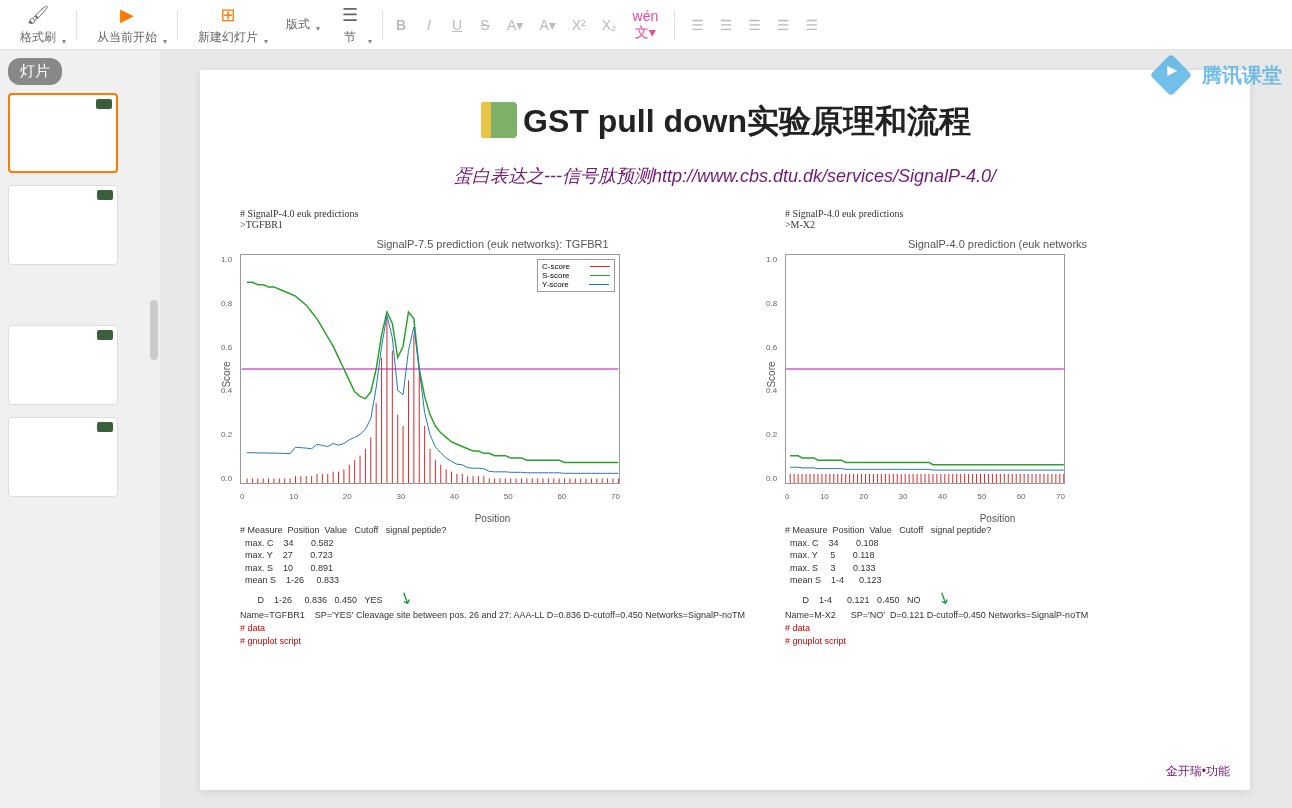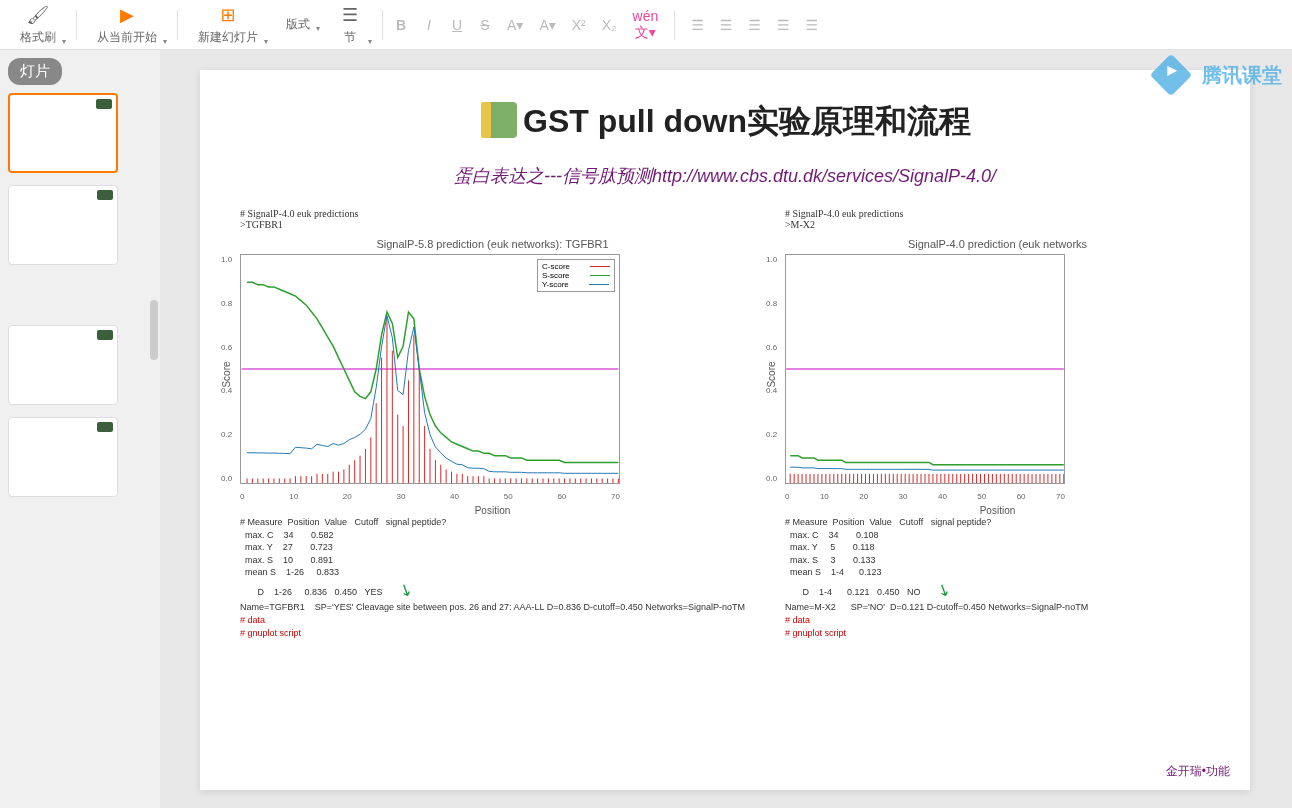"SignalP-5.8 prediction (euk networks):" div.chart-title { text: SignalP-5.8 -> SignalP-7.5 }
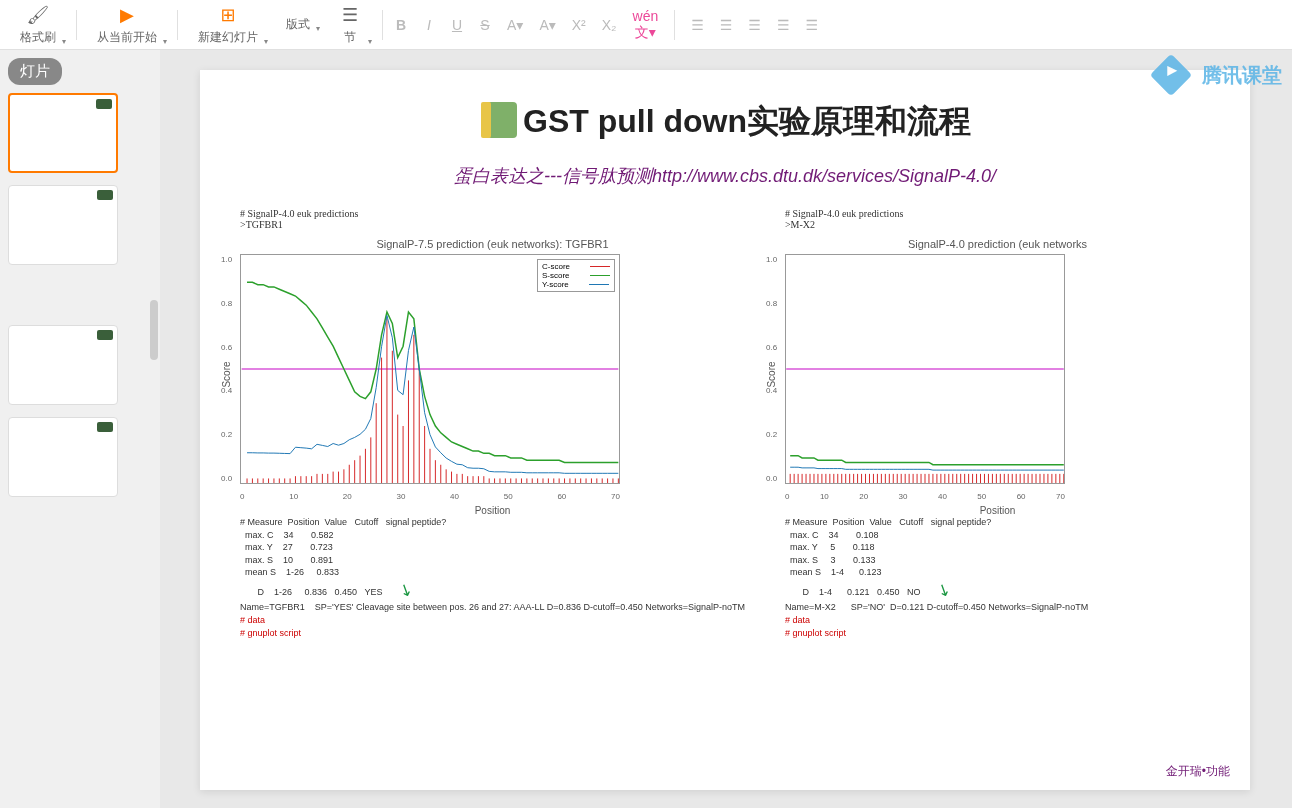"Position" .x-lbl { margin-top: 4px -> 12px }
